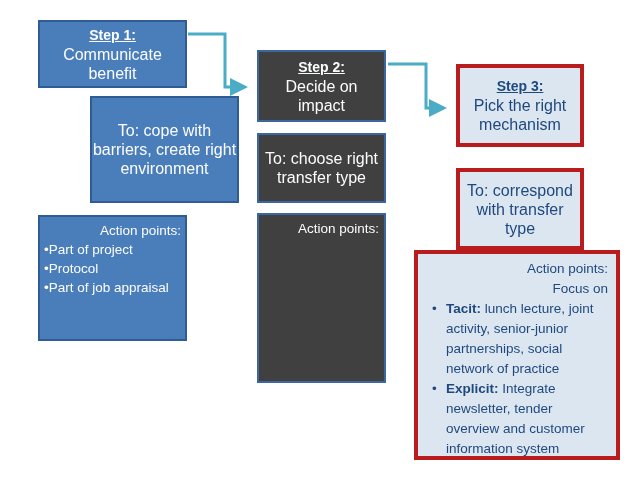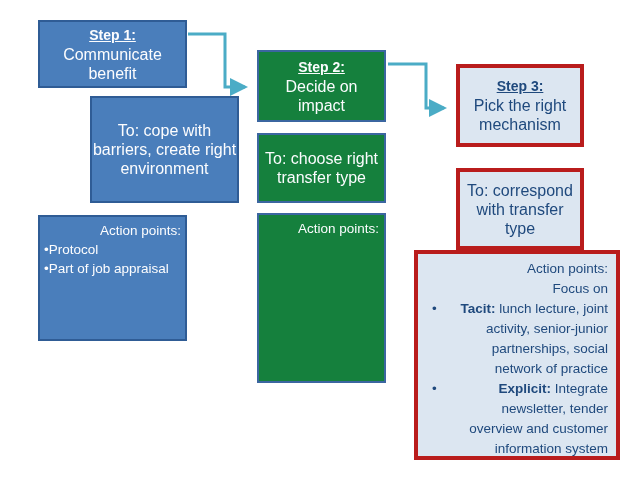"Step 2:" .c2 { background: #15803d -> #404040 }
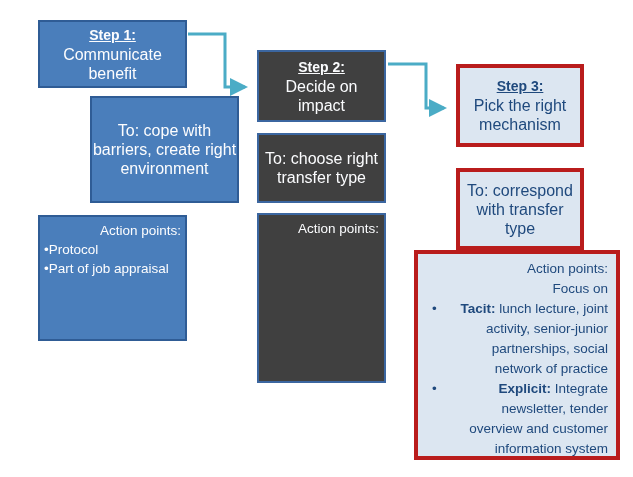"•Part of project" div.ap-bullet { html: none -> <div>•Part of project</div> }
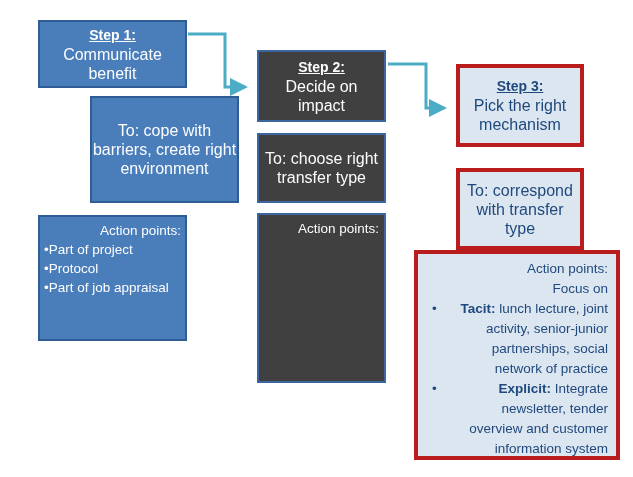"Tacit: lunch lecture, joint activity," .ap3-text { text-align: right -> none }
